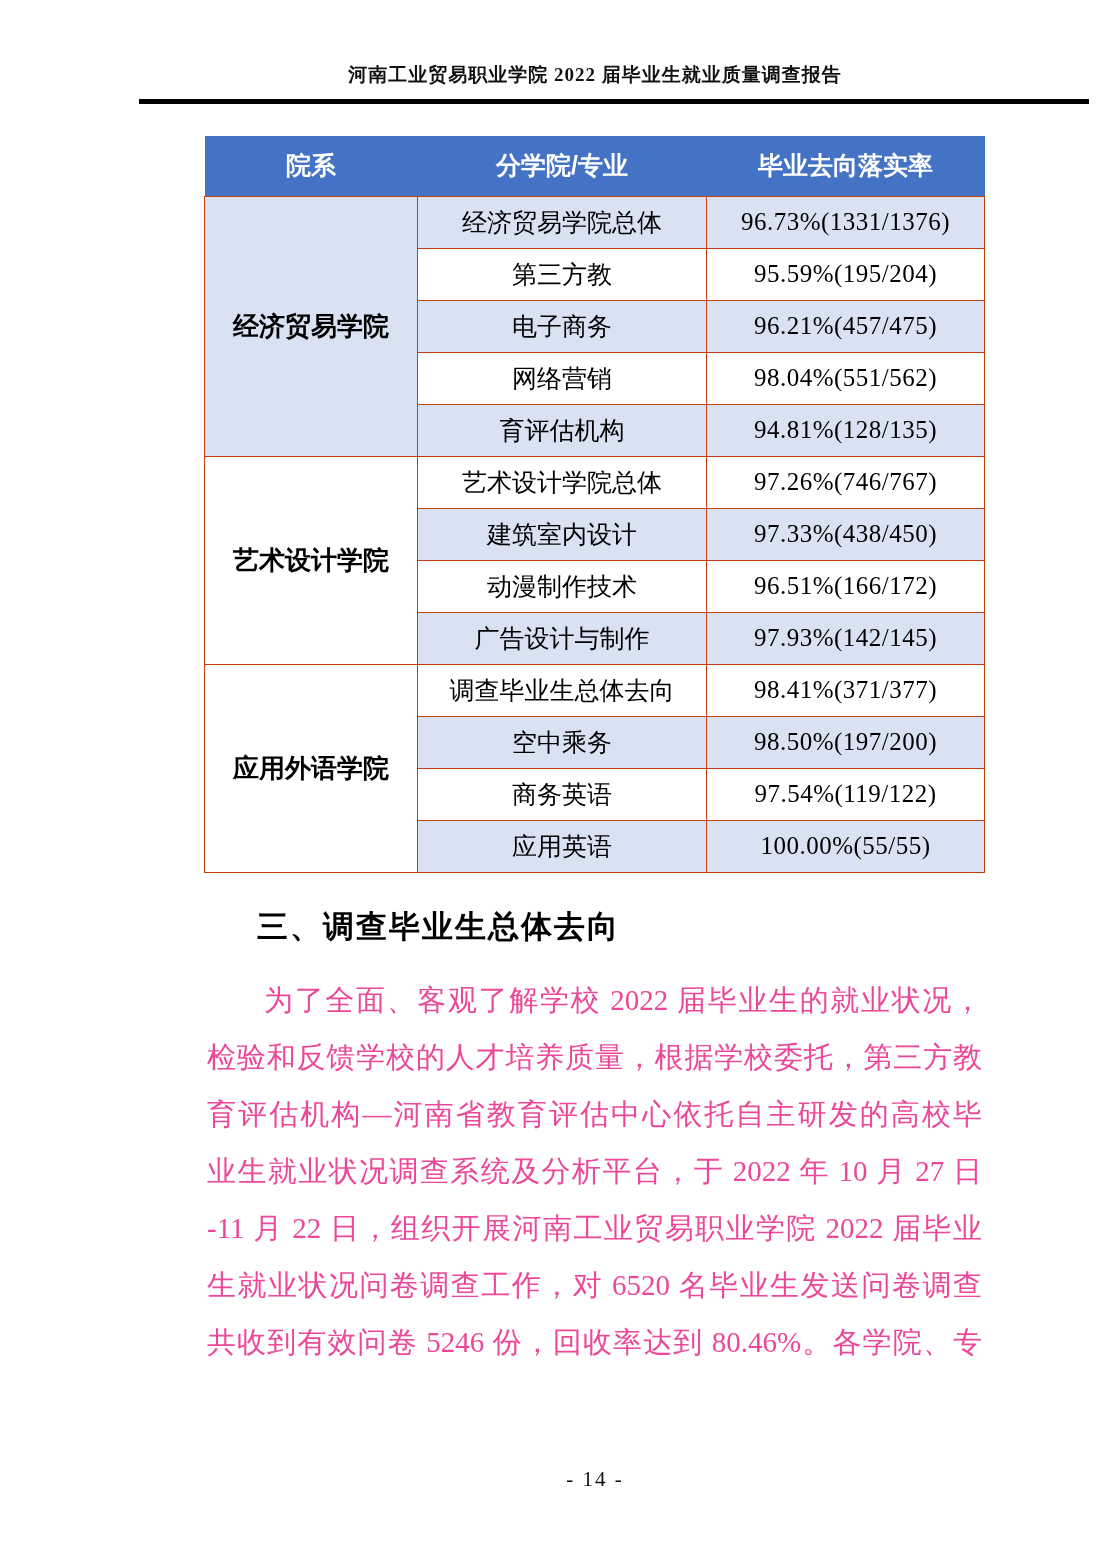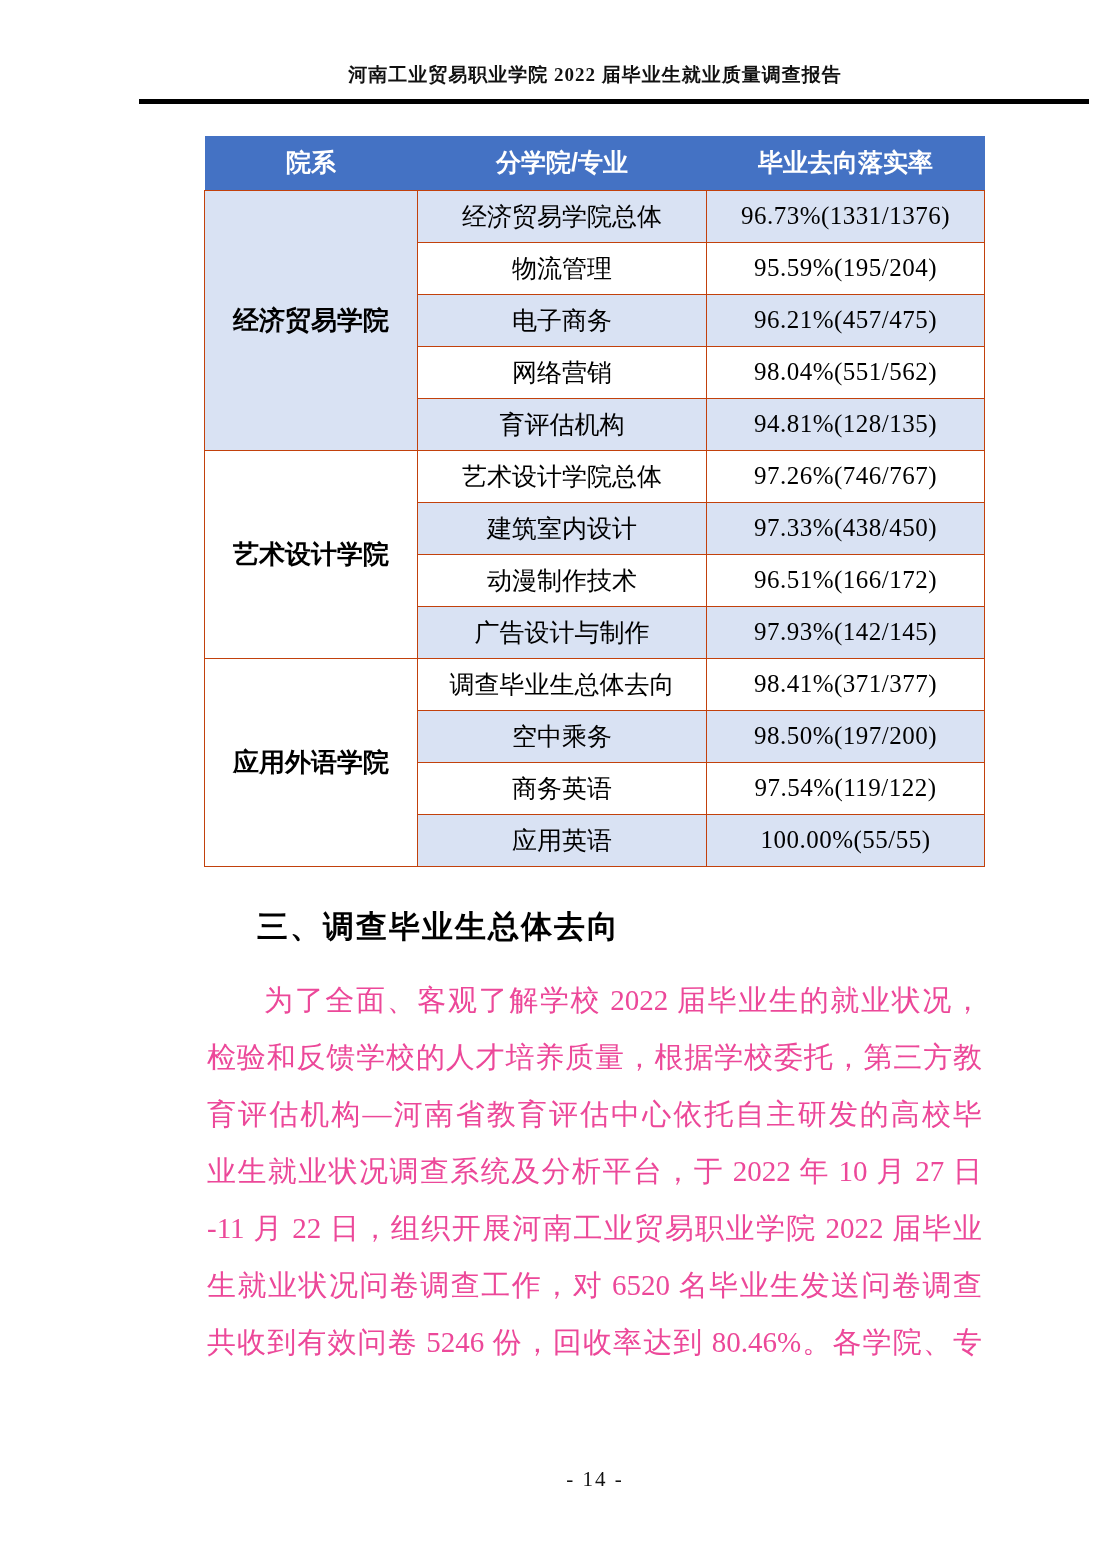"院系" .report-table th { height: 54px -> 60px }
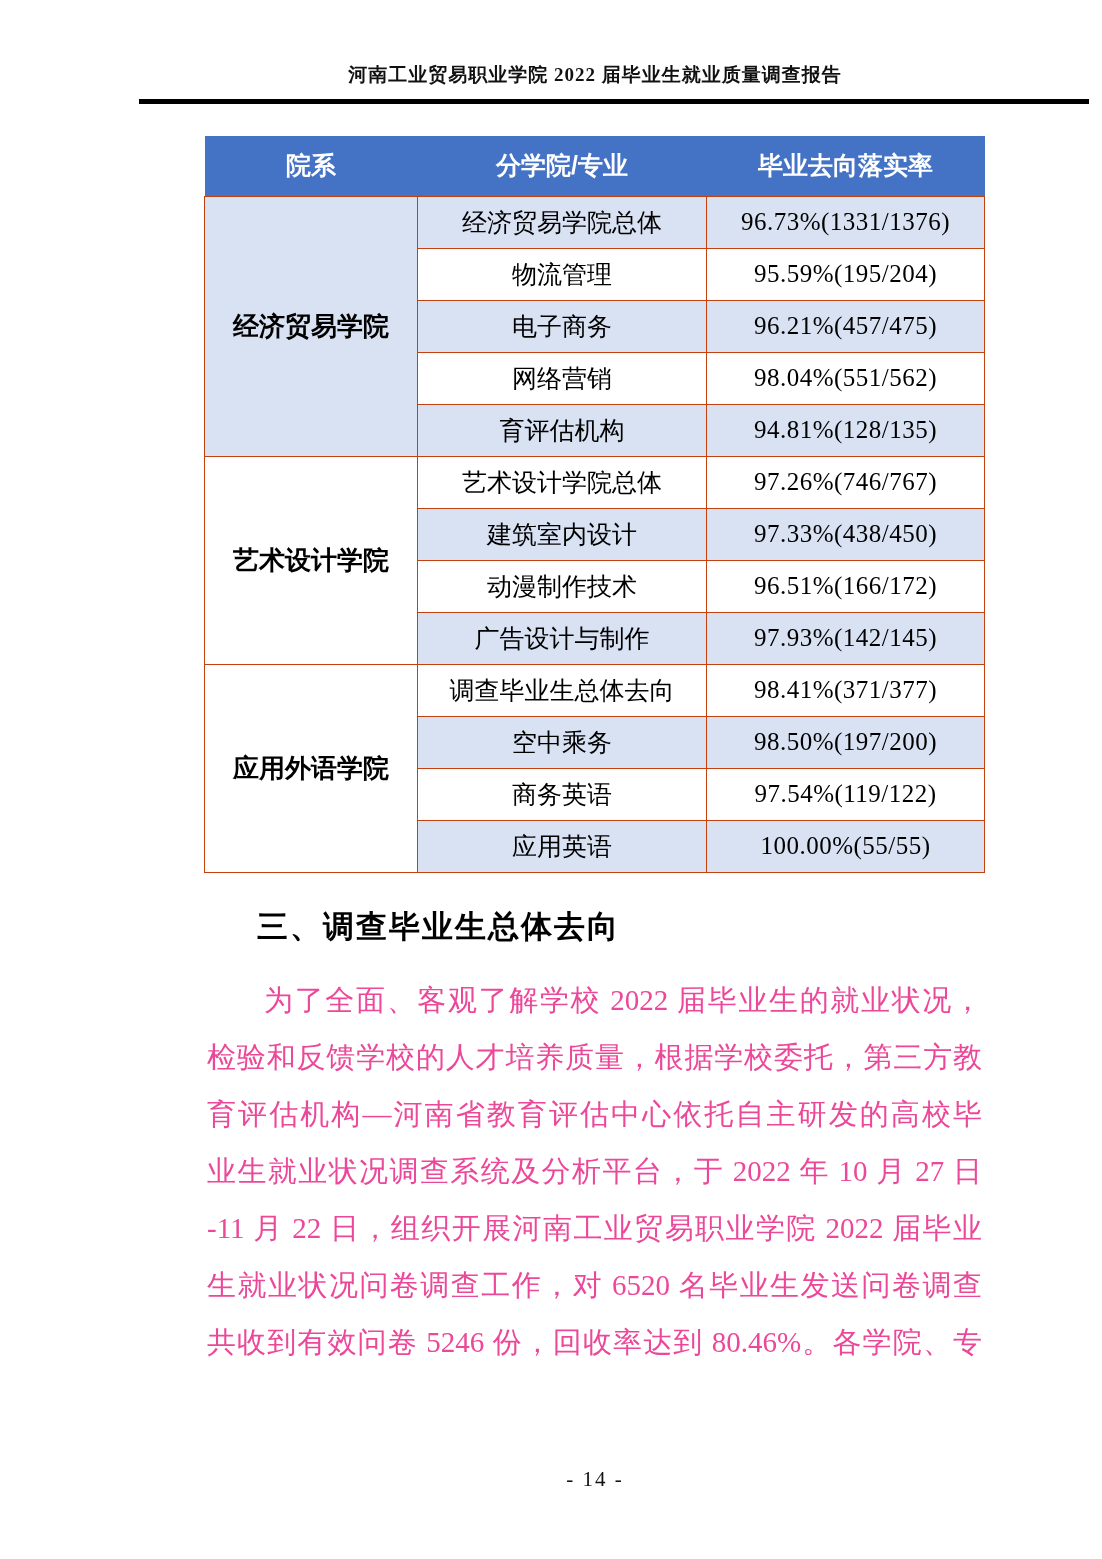"物流管理" td.major-cell { text: 物流管理 -> 第三方教 }
